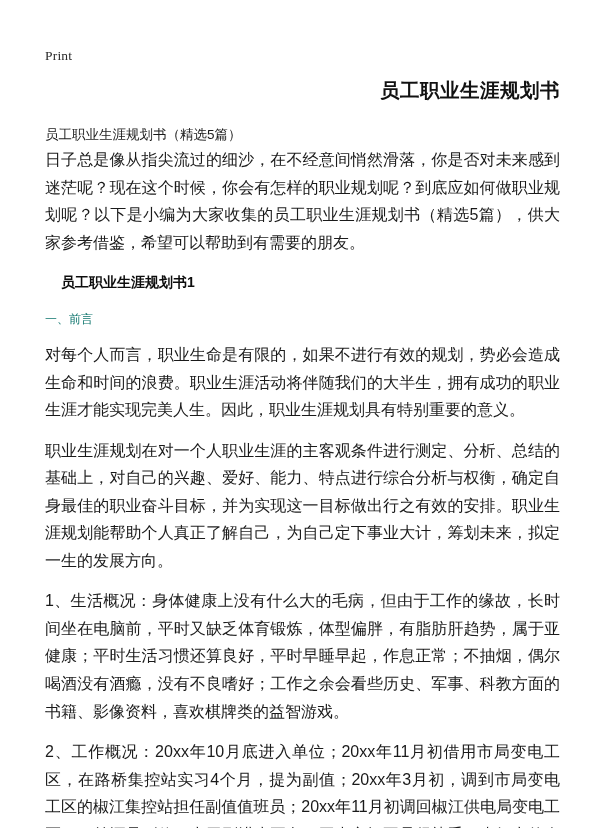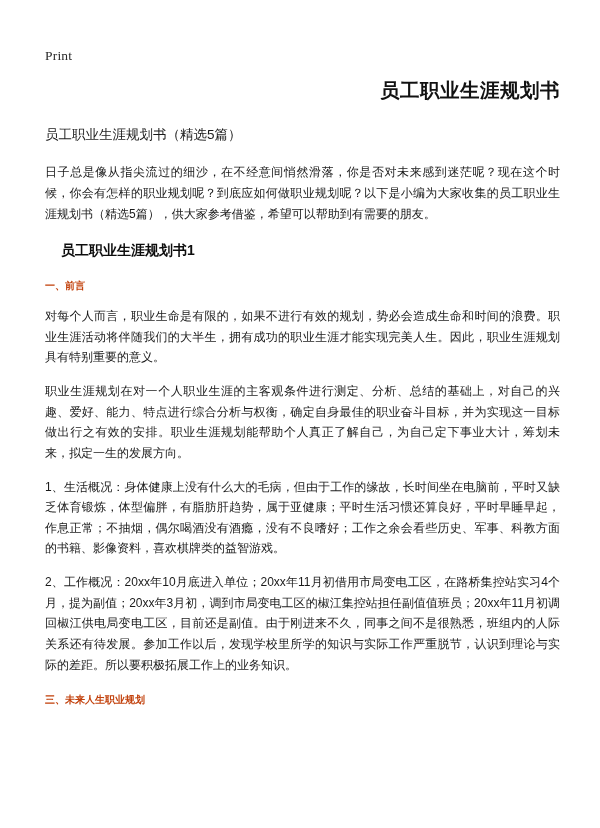"员工职业生涯规划书（精选5篇）" .subtitle { margin: 0 0 16px 0 -> 0 0 0 0 }
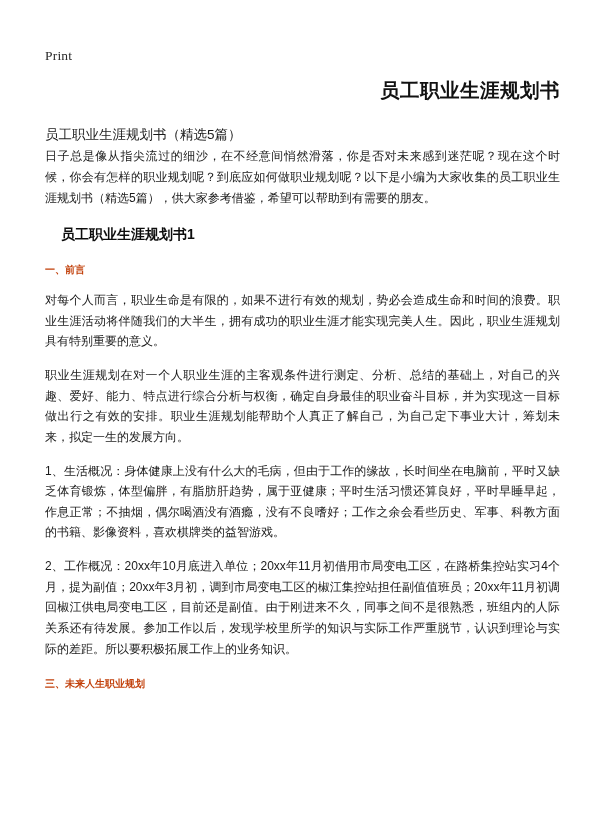"日子总是像从指尖流过的细沙，在不经意间悄然滑落，你是否对未来感到迷茫呢？现在这个" p.para { font-size: 12px -> 16px }
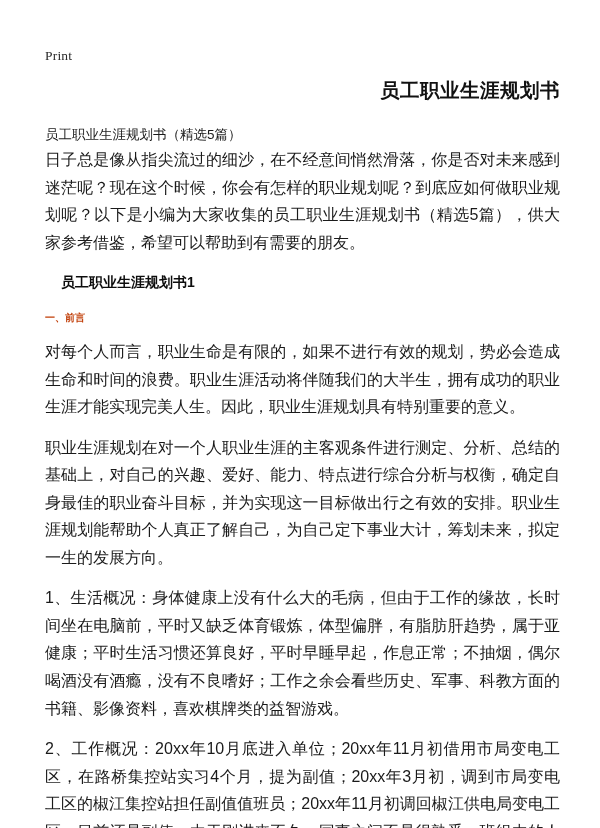"一、前言" h3.h-sec { color: #c2410c -> #0f766e; font-size: 10px -> 12px; font-weight: bold -> normal }
